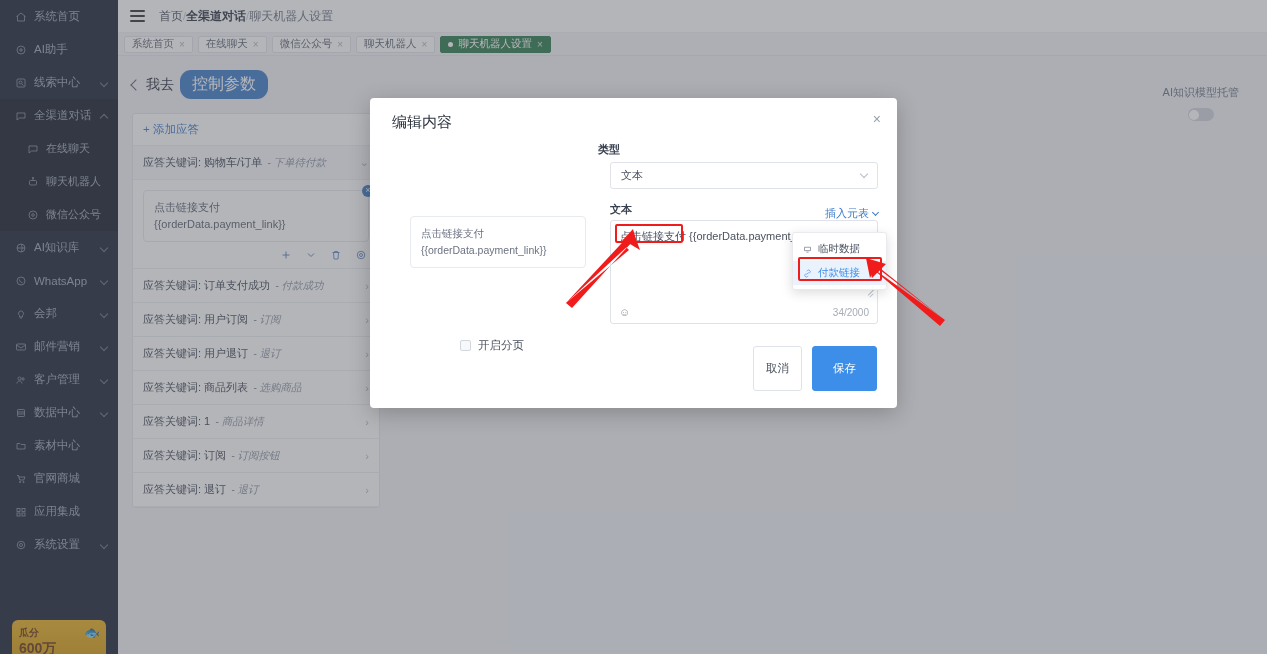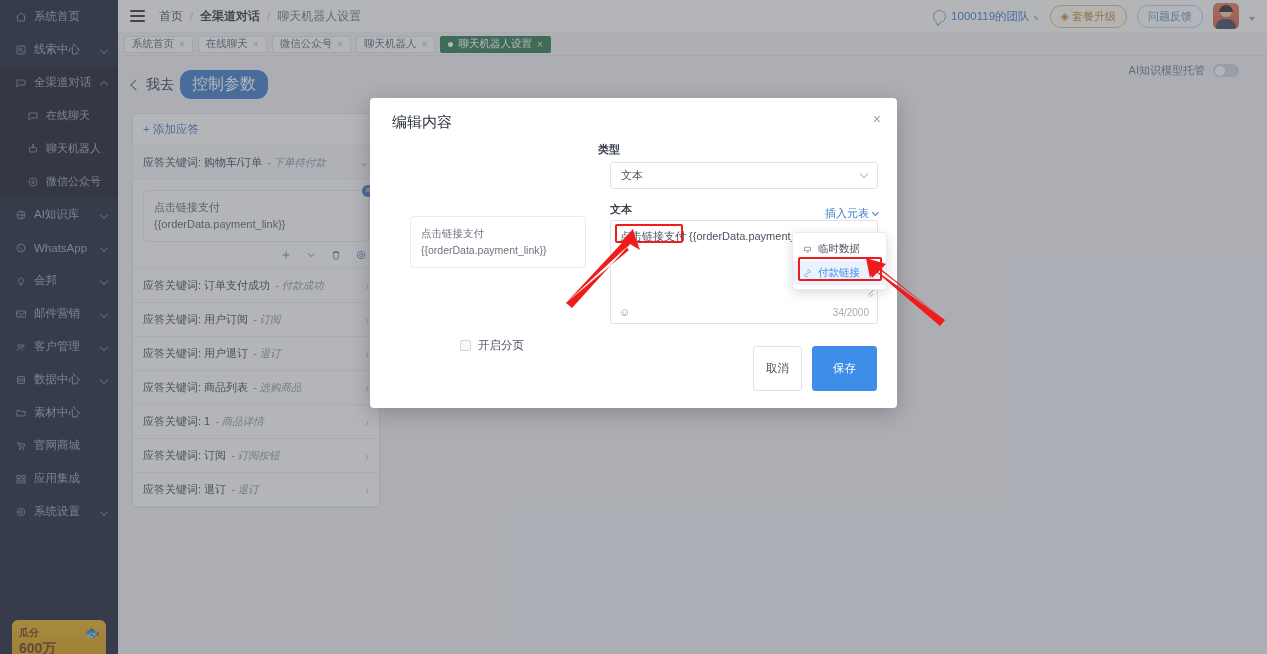"首页" .crumbs { gap: 7px -> none }
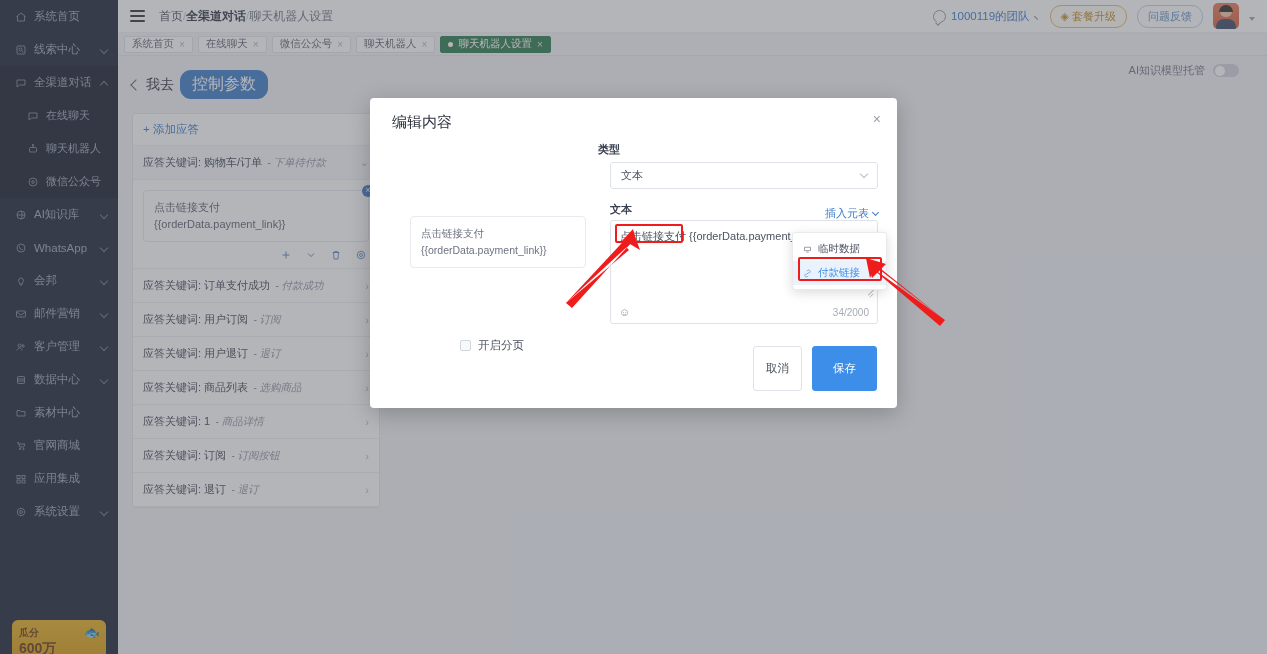"1000119的团队" div.top-right { html: <div> <div> <span></span> <span>1000119的团队</span> <span></span> </div> <div> <span>◈</span> <span>套餐升级</span> </div> <div> <span>问题反馈</span> </div> <div> <div></div> <div></div> <div></div> </div> <div></div> </div> -> none }
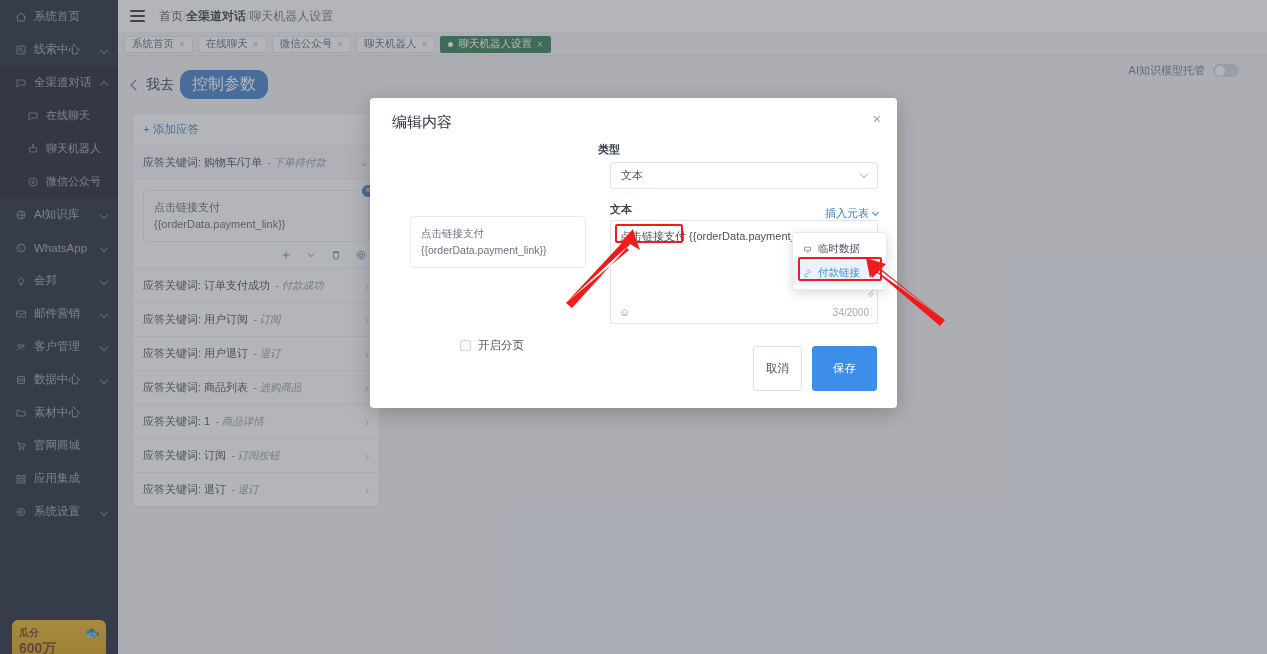"AI助手" div.nav-item { html: none -> <div> <span> <svg> <circle></circle> <path></path> </svg> </span> <span>AI助手</span> </div> }
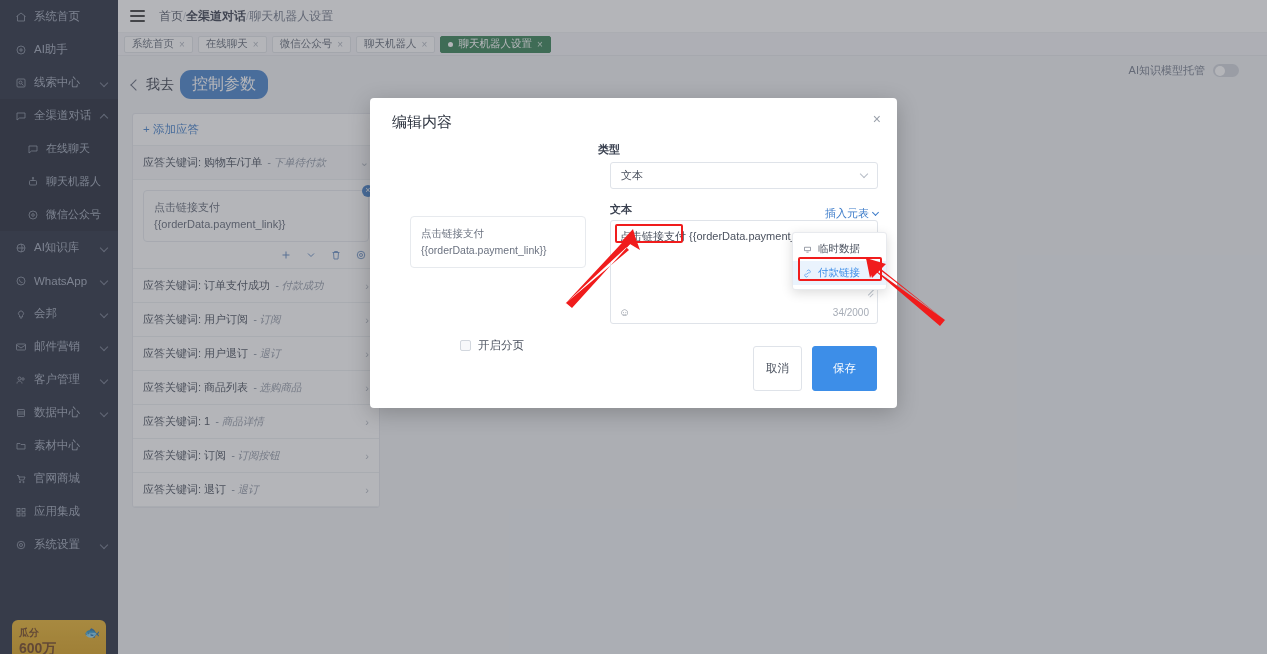"AI知识模型托管" .ai-toggle { flex-direction: none -> column; top: 7px -> 29px }
